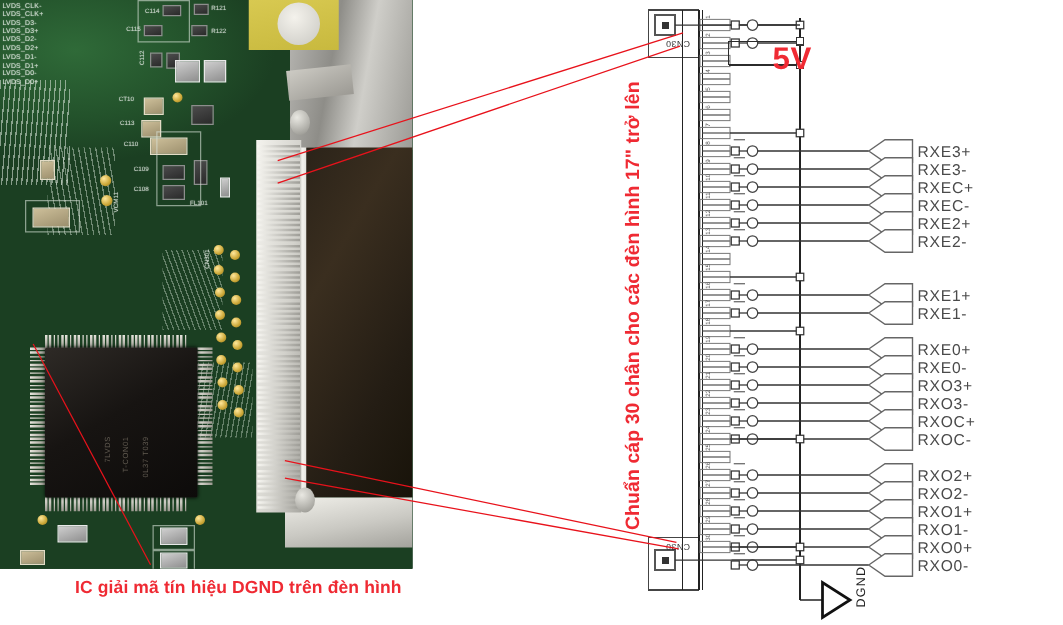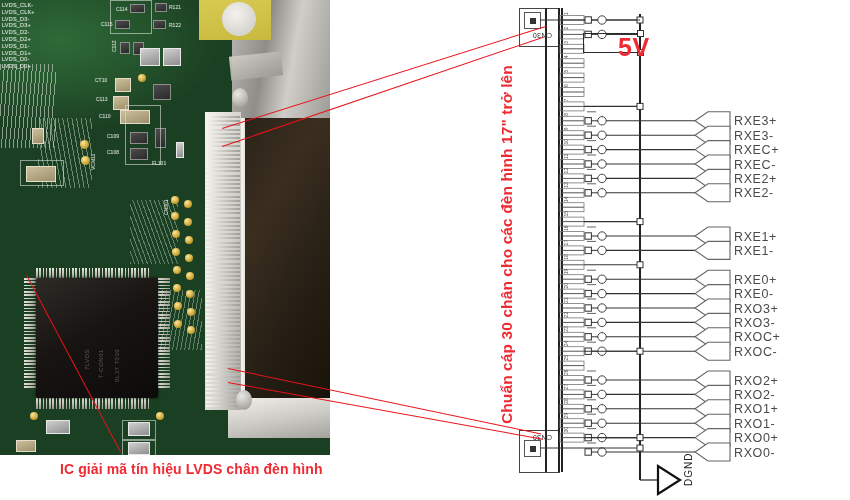"IC giải mã tín hiệu" span.btext { text: LVDS chân -> DGND trên }
